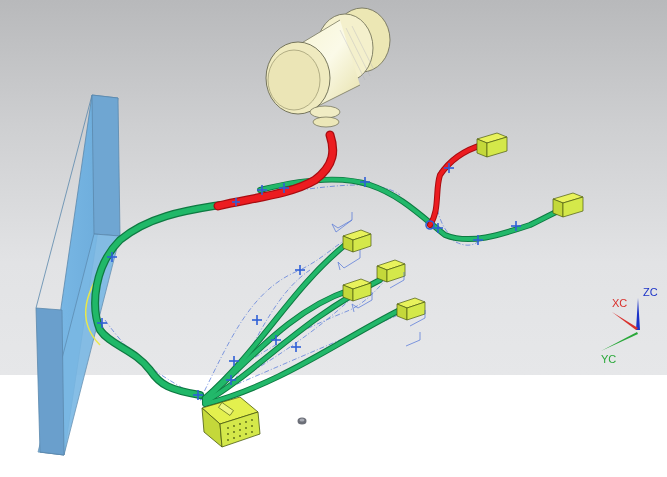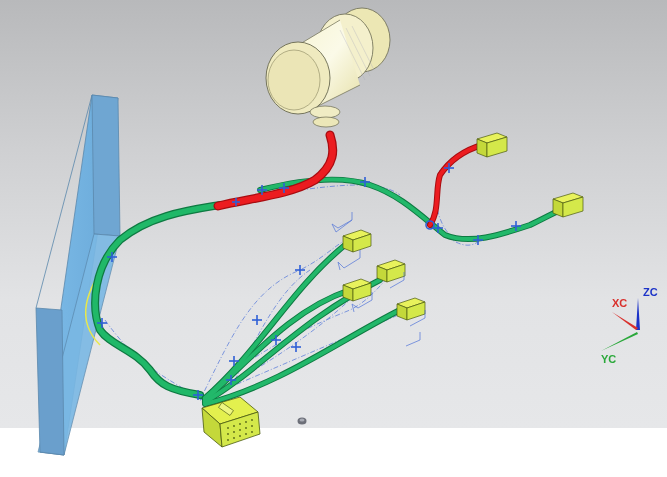"ZC" .viewport { font-weight: bold -> none; height: 428px -> 375px }
